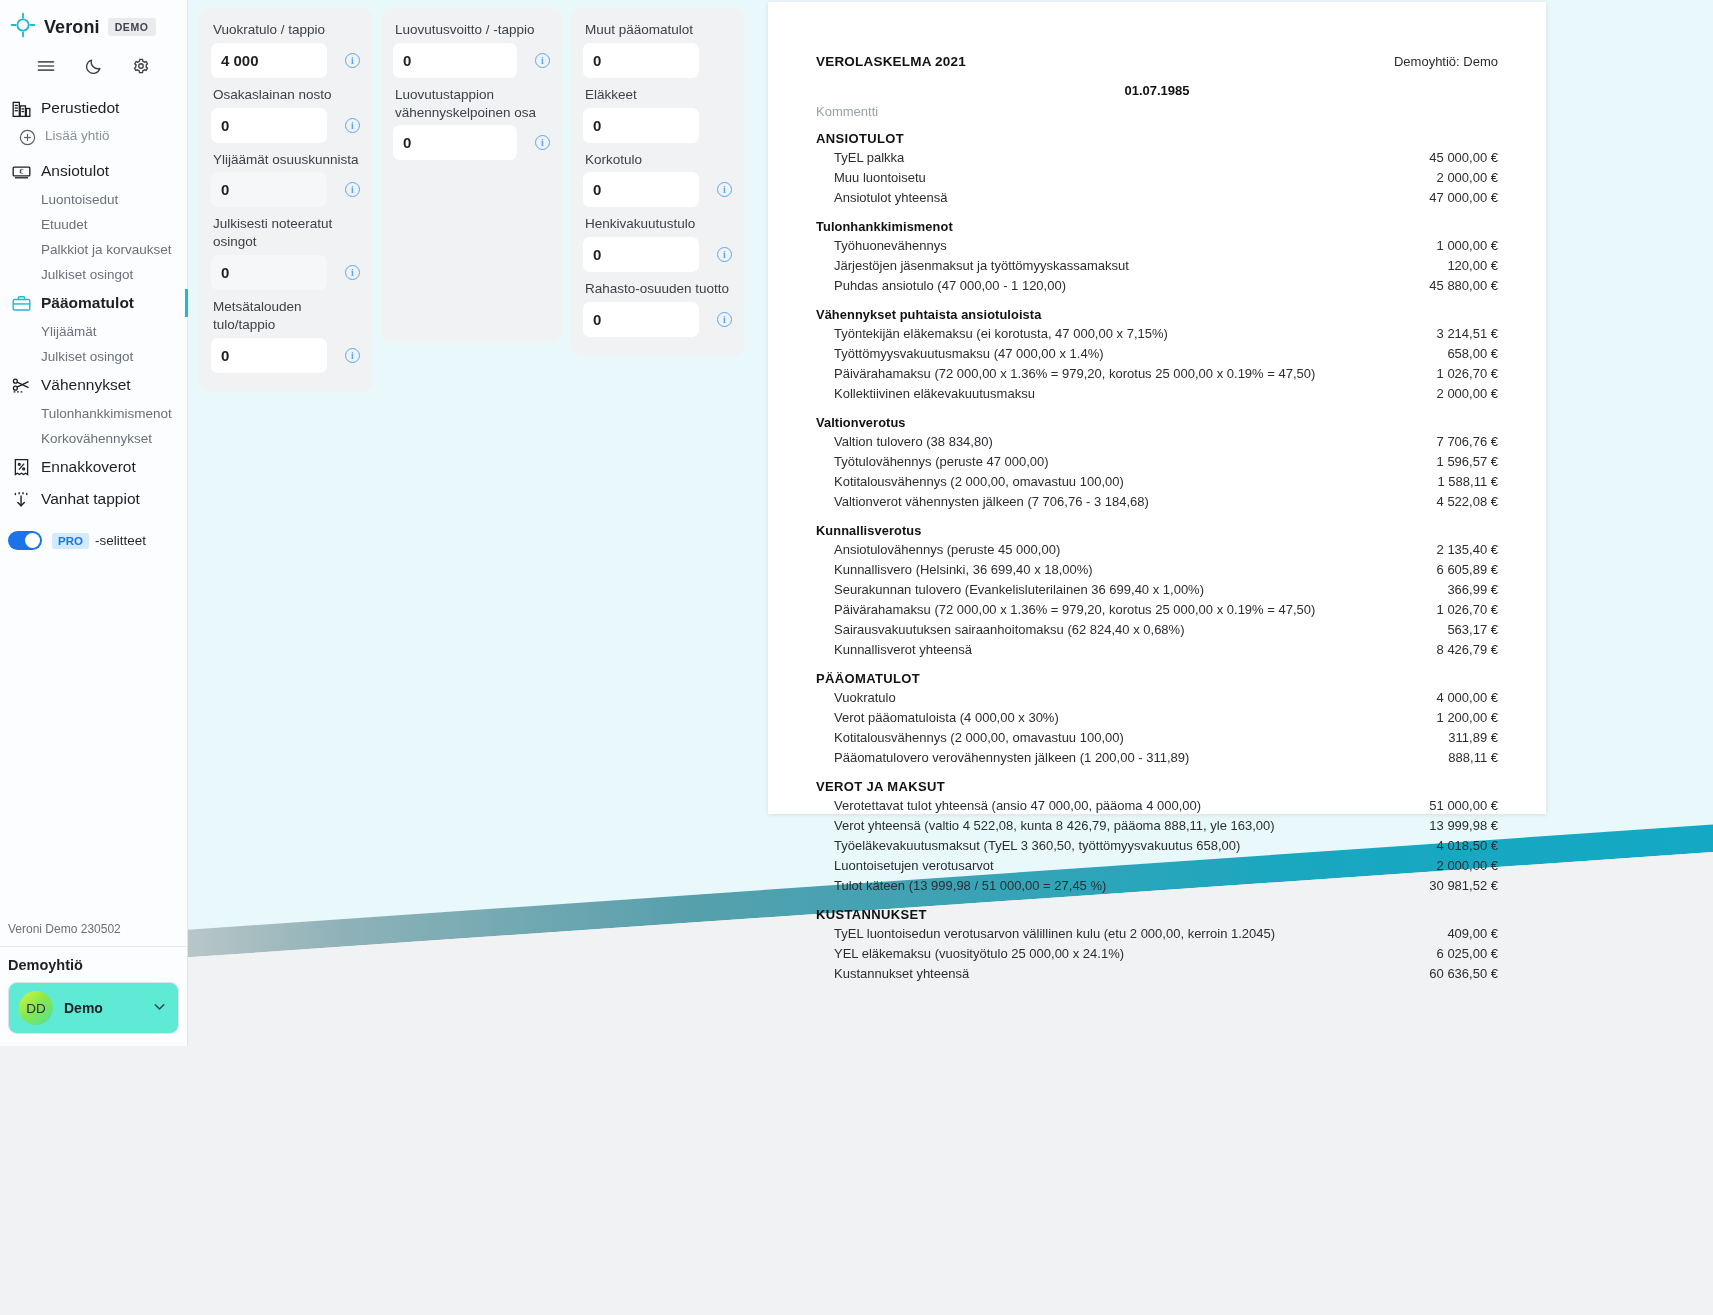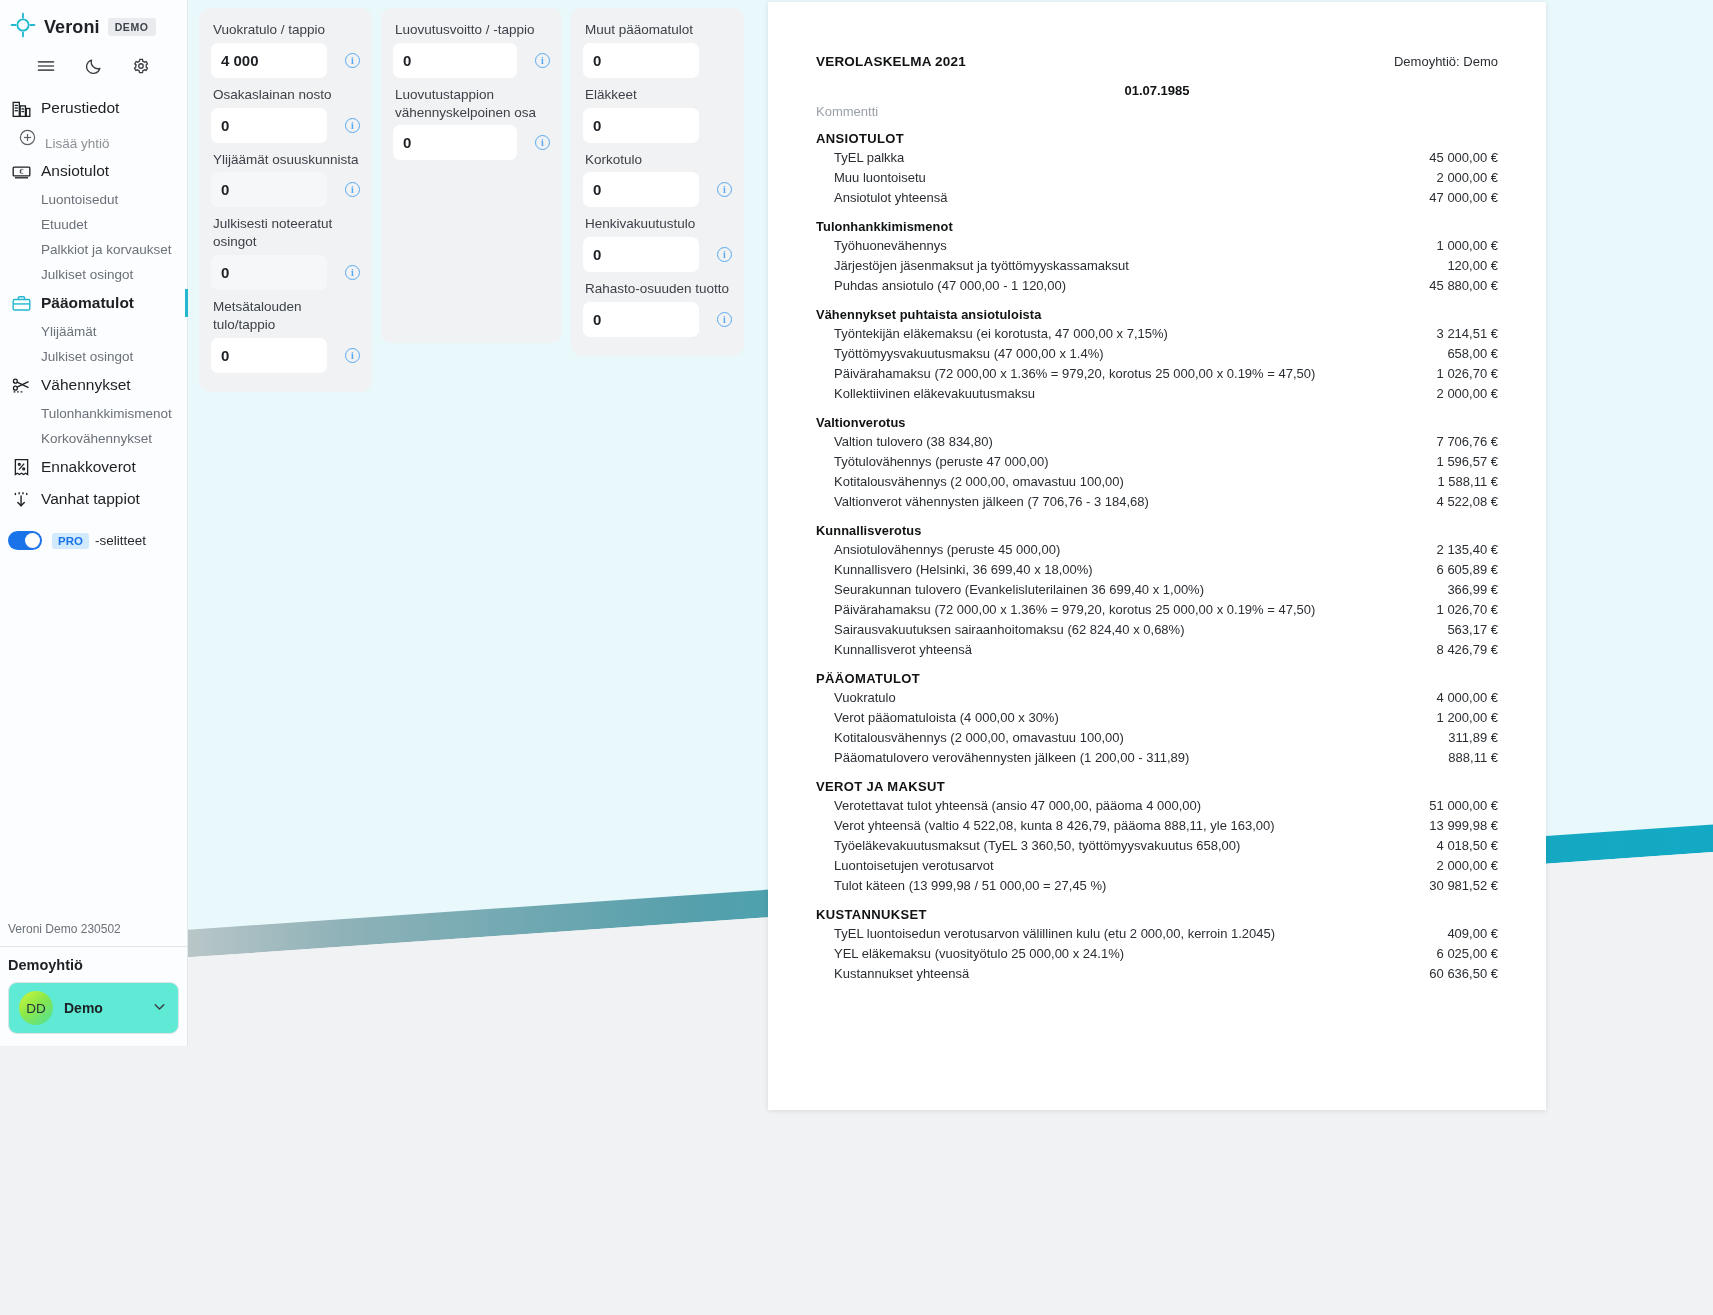"VEROLASKELMA 2021" #doc { height: 1108px -> 812px }
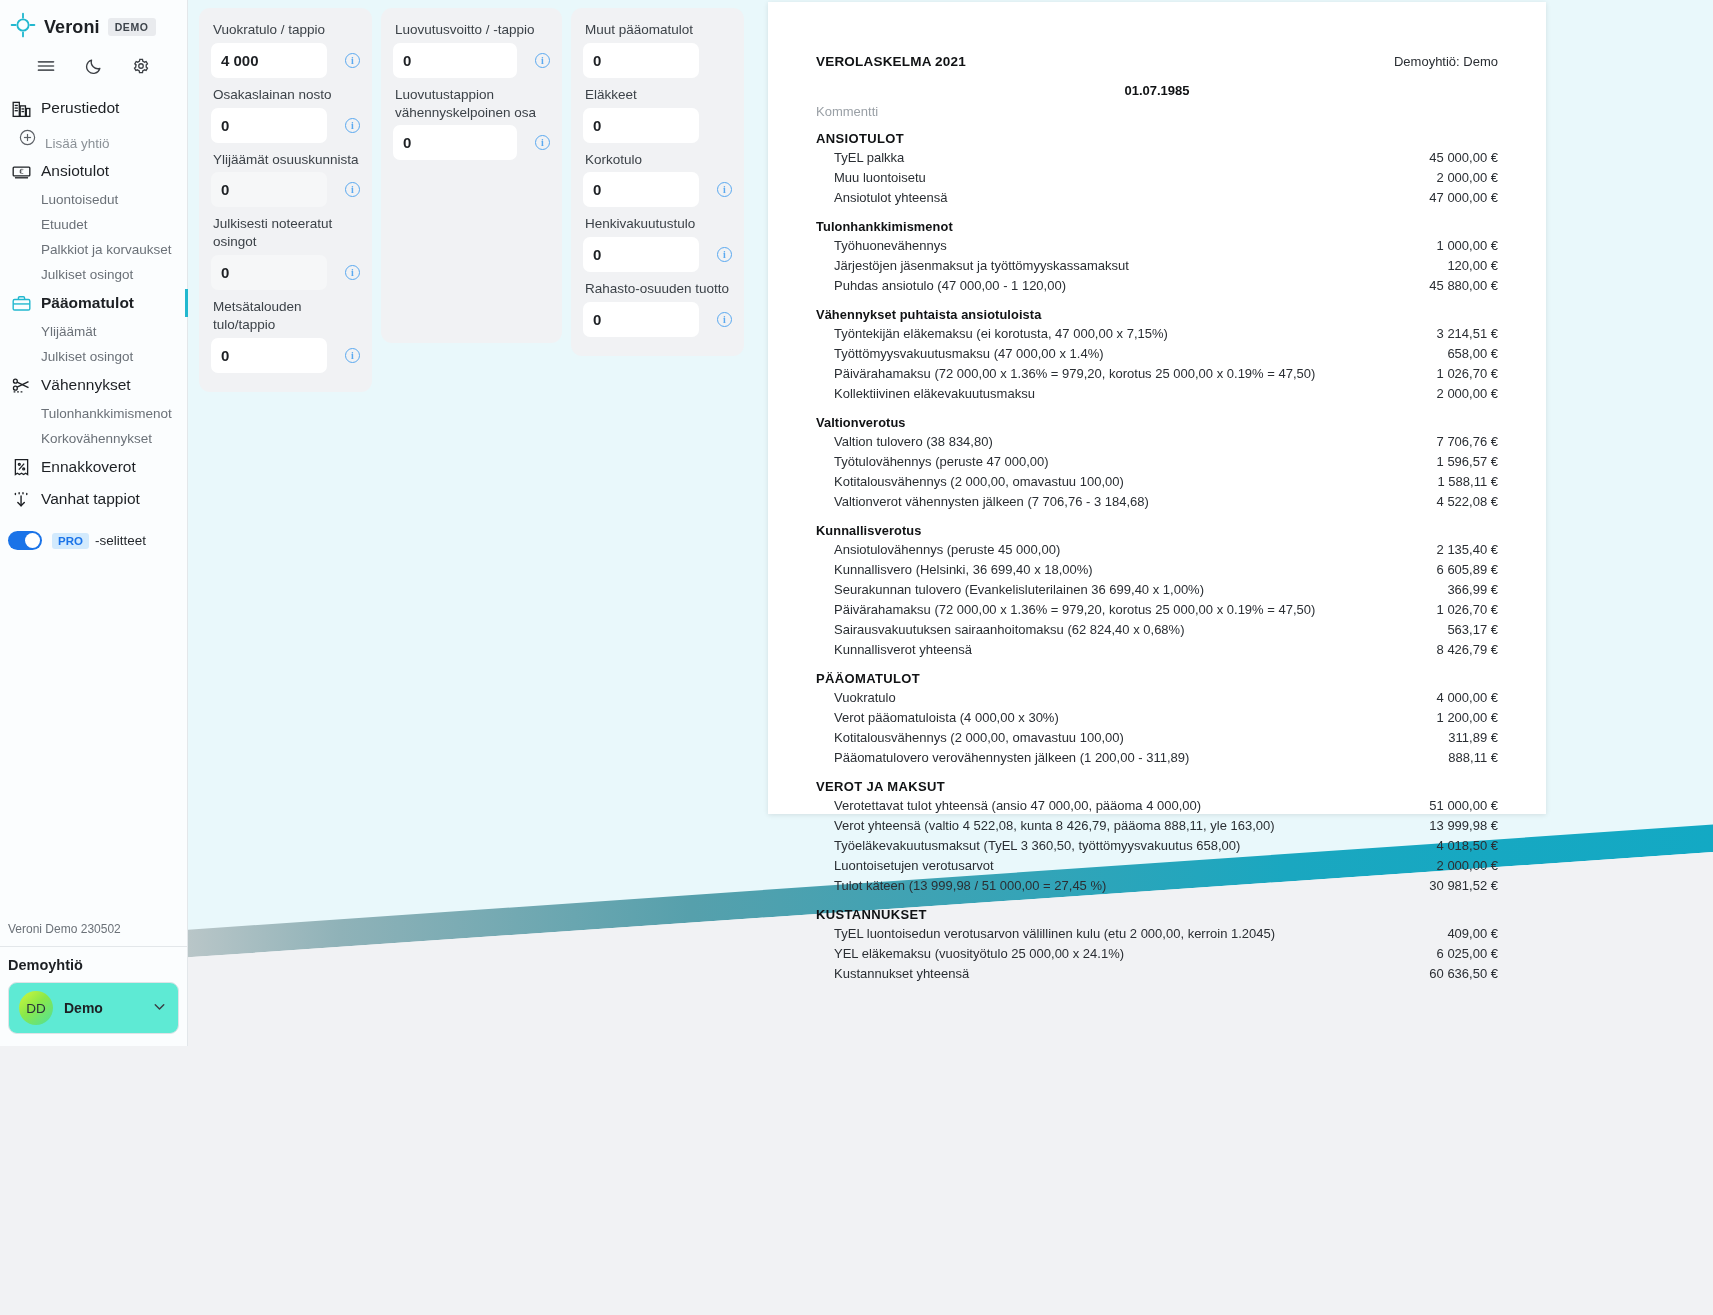"Lisää yhtiö" .nav-add { align-items: flex-end -> flex-start }
